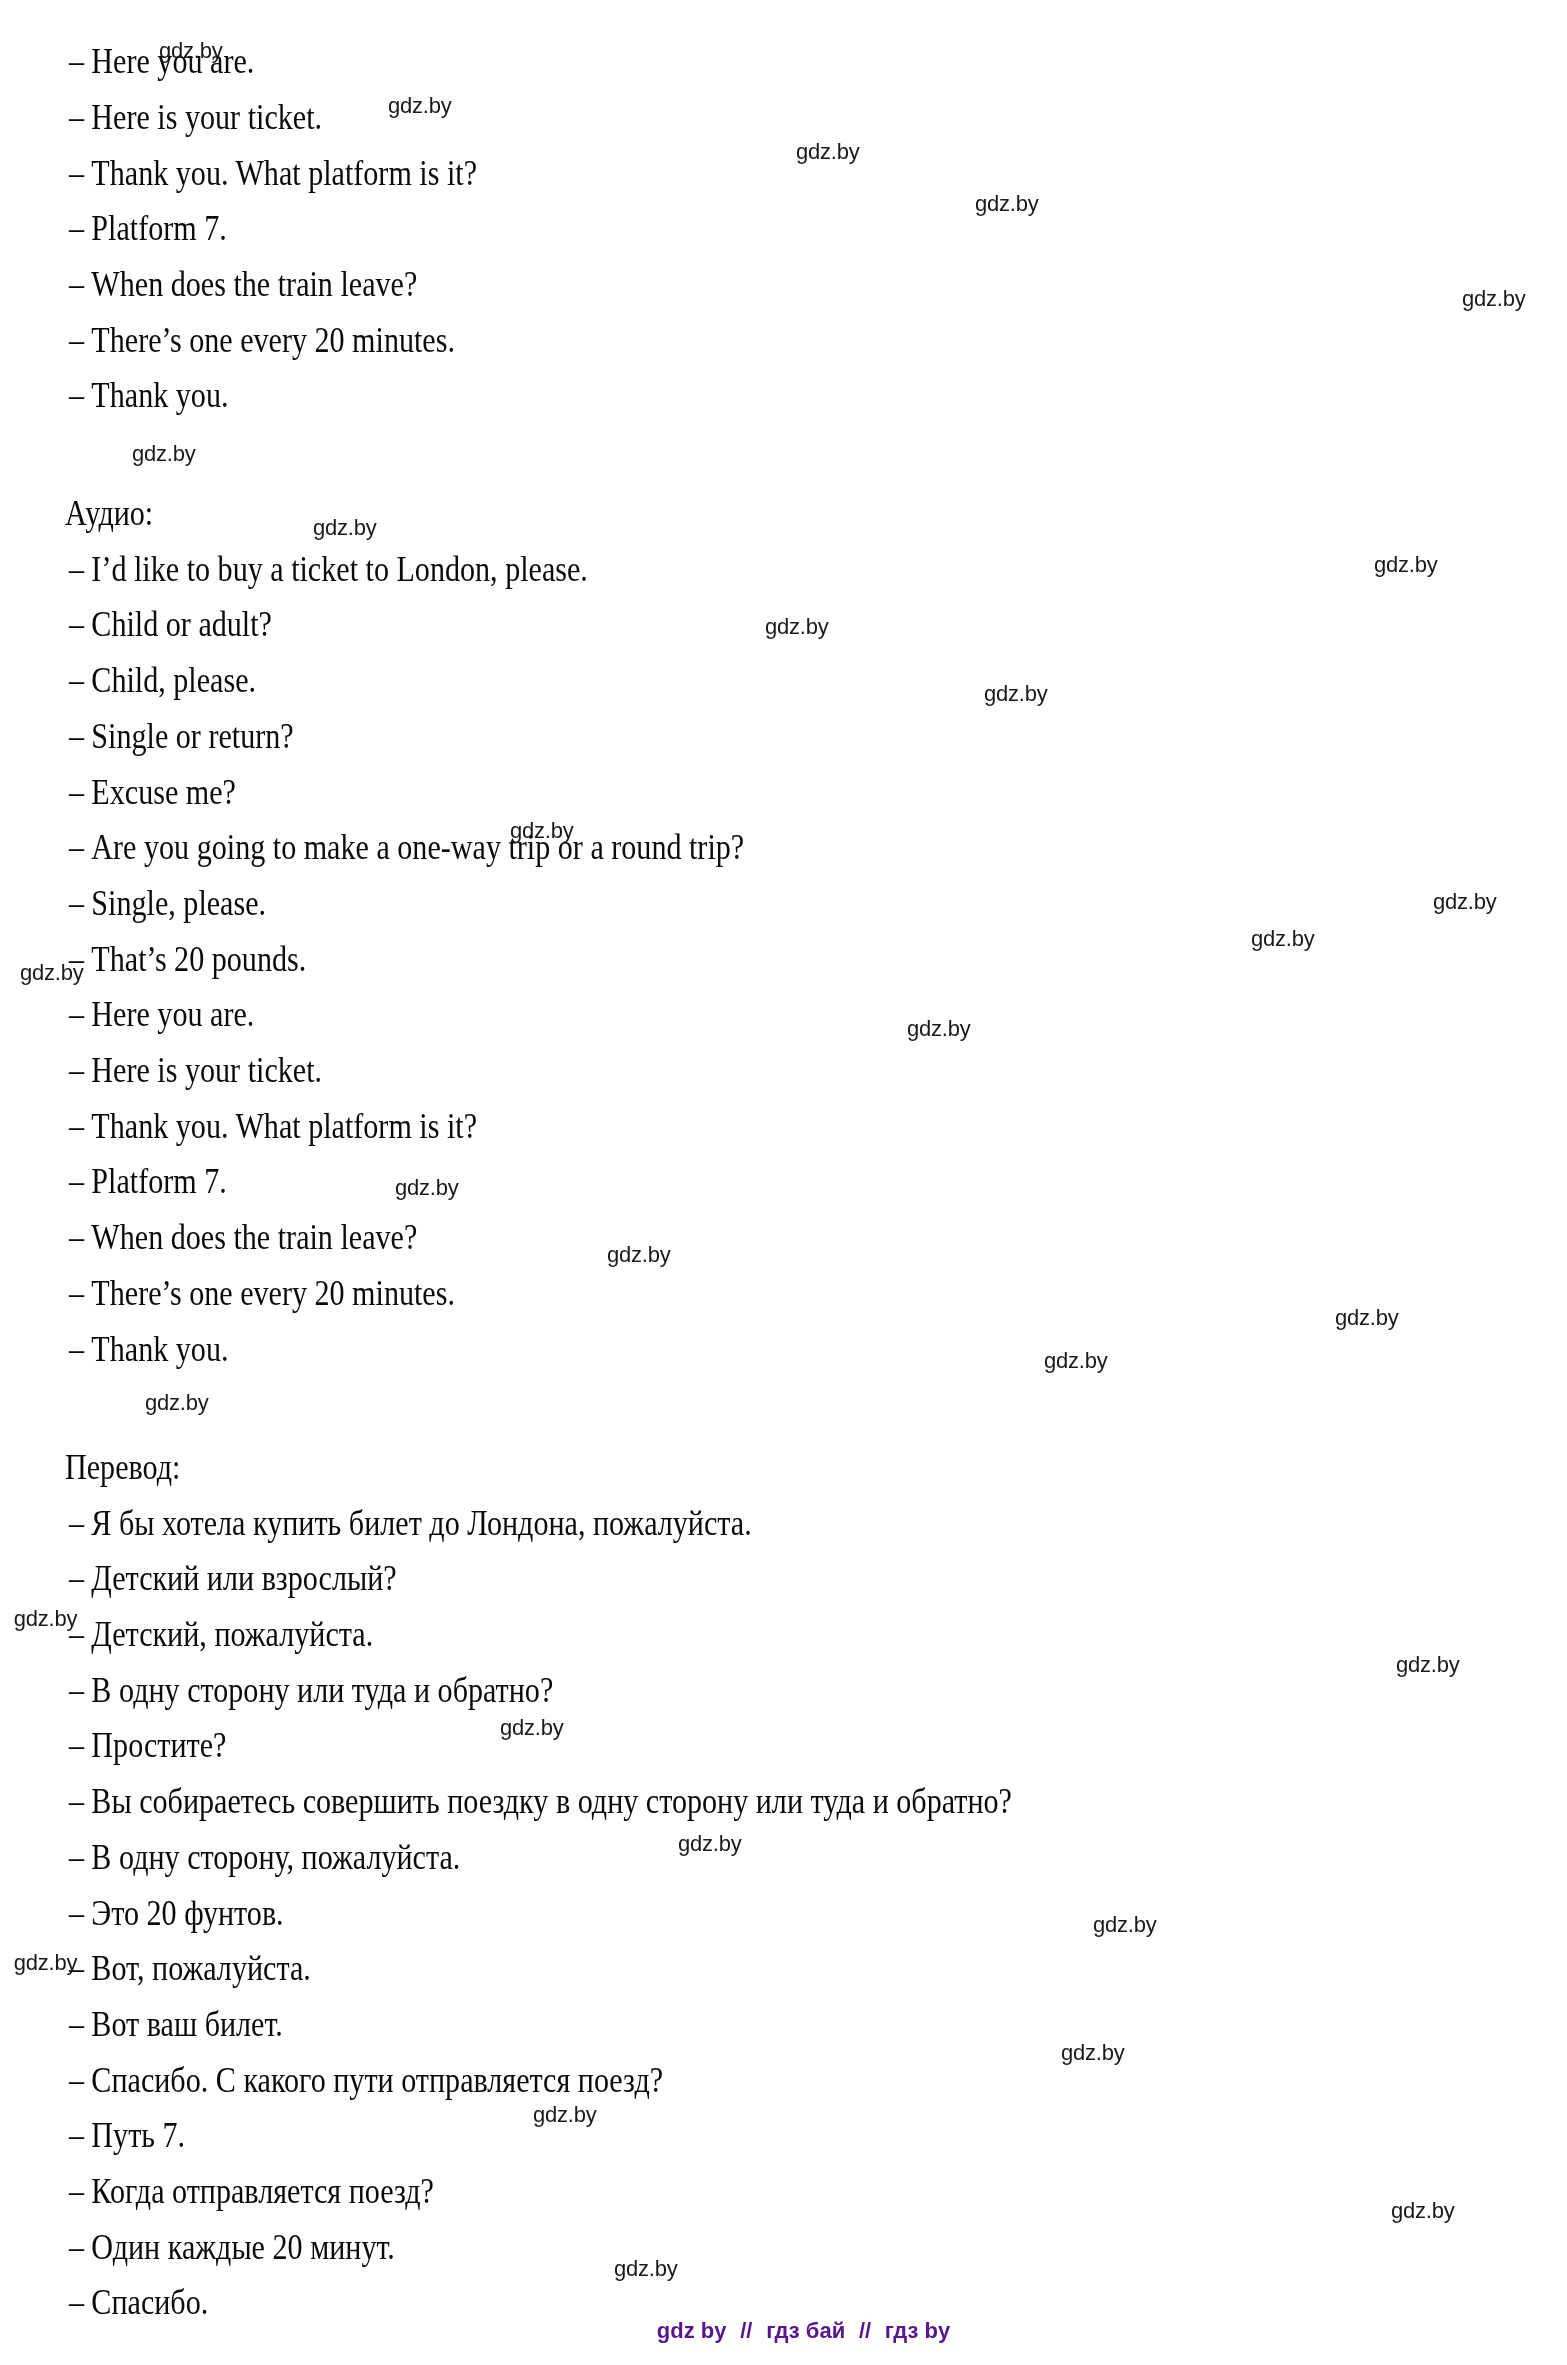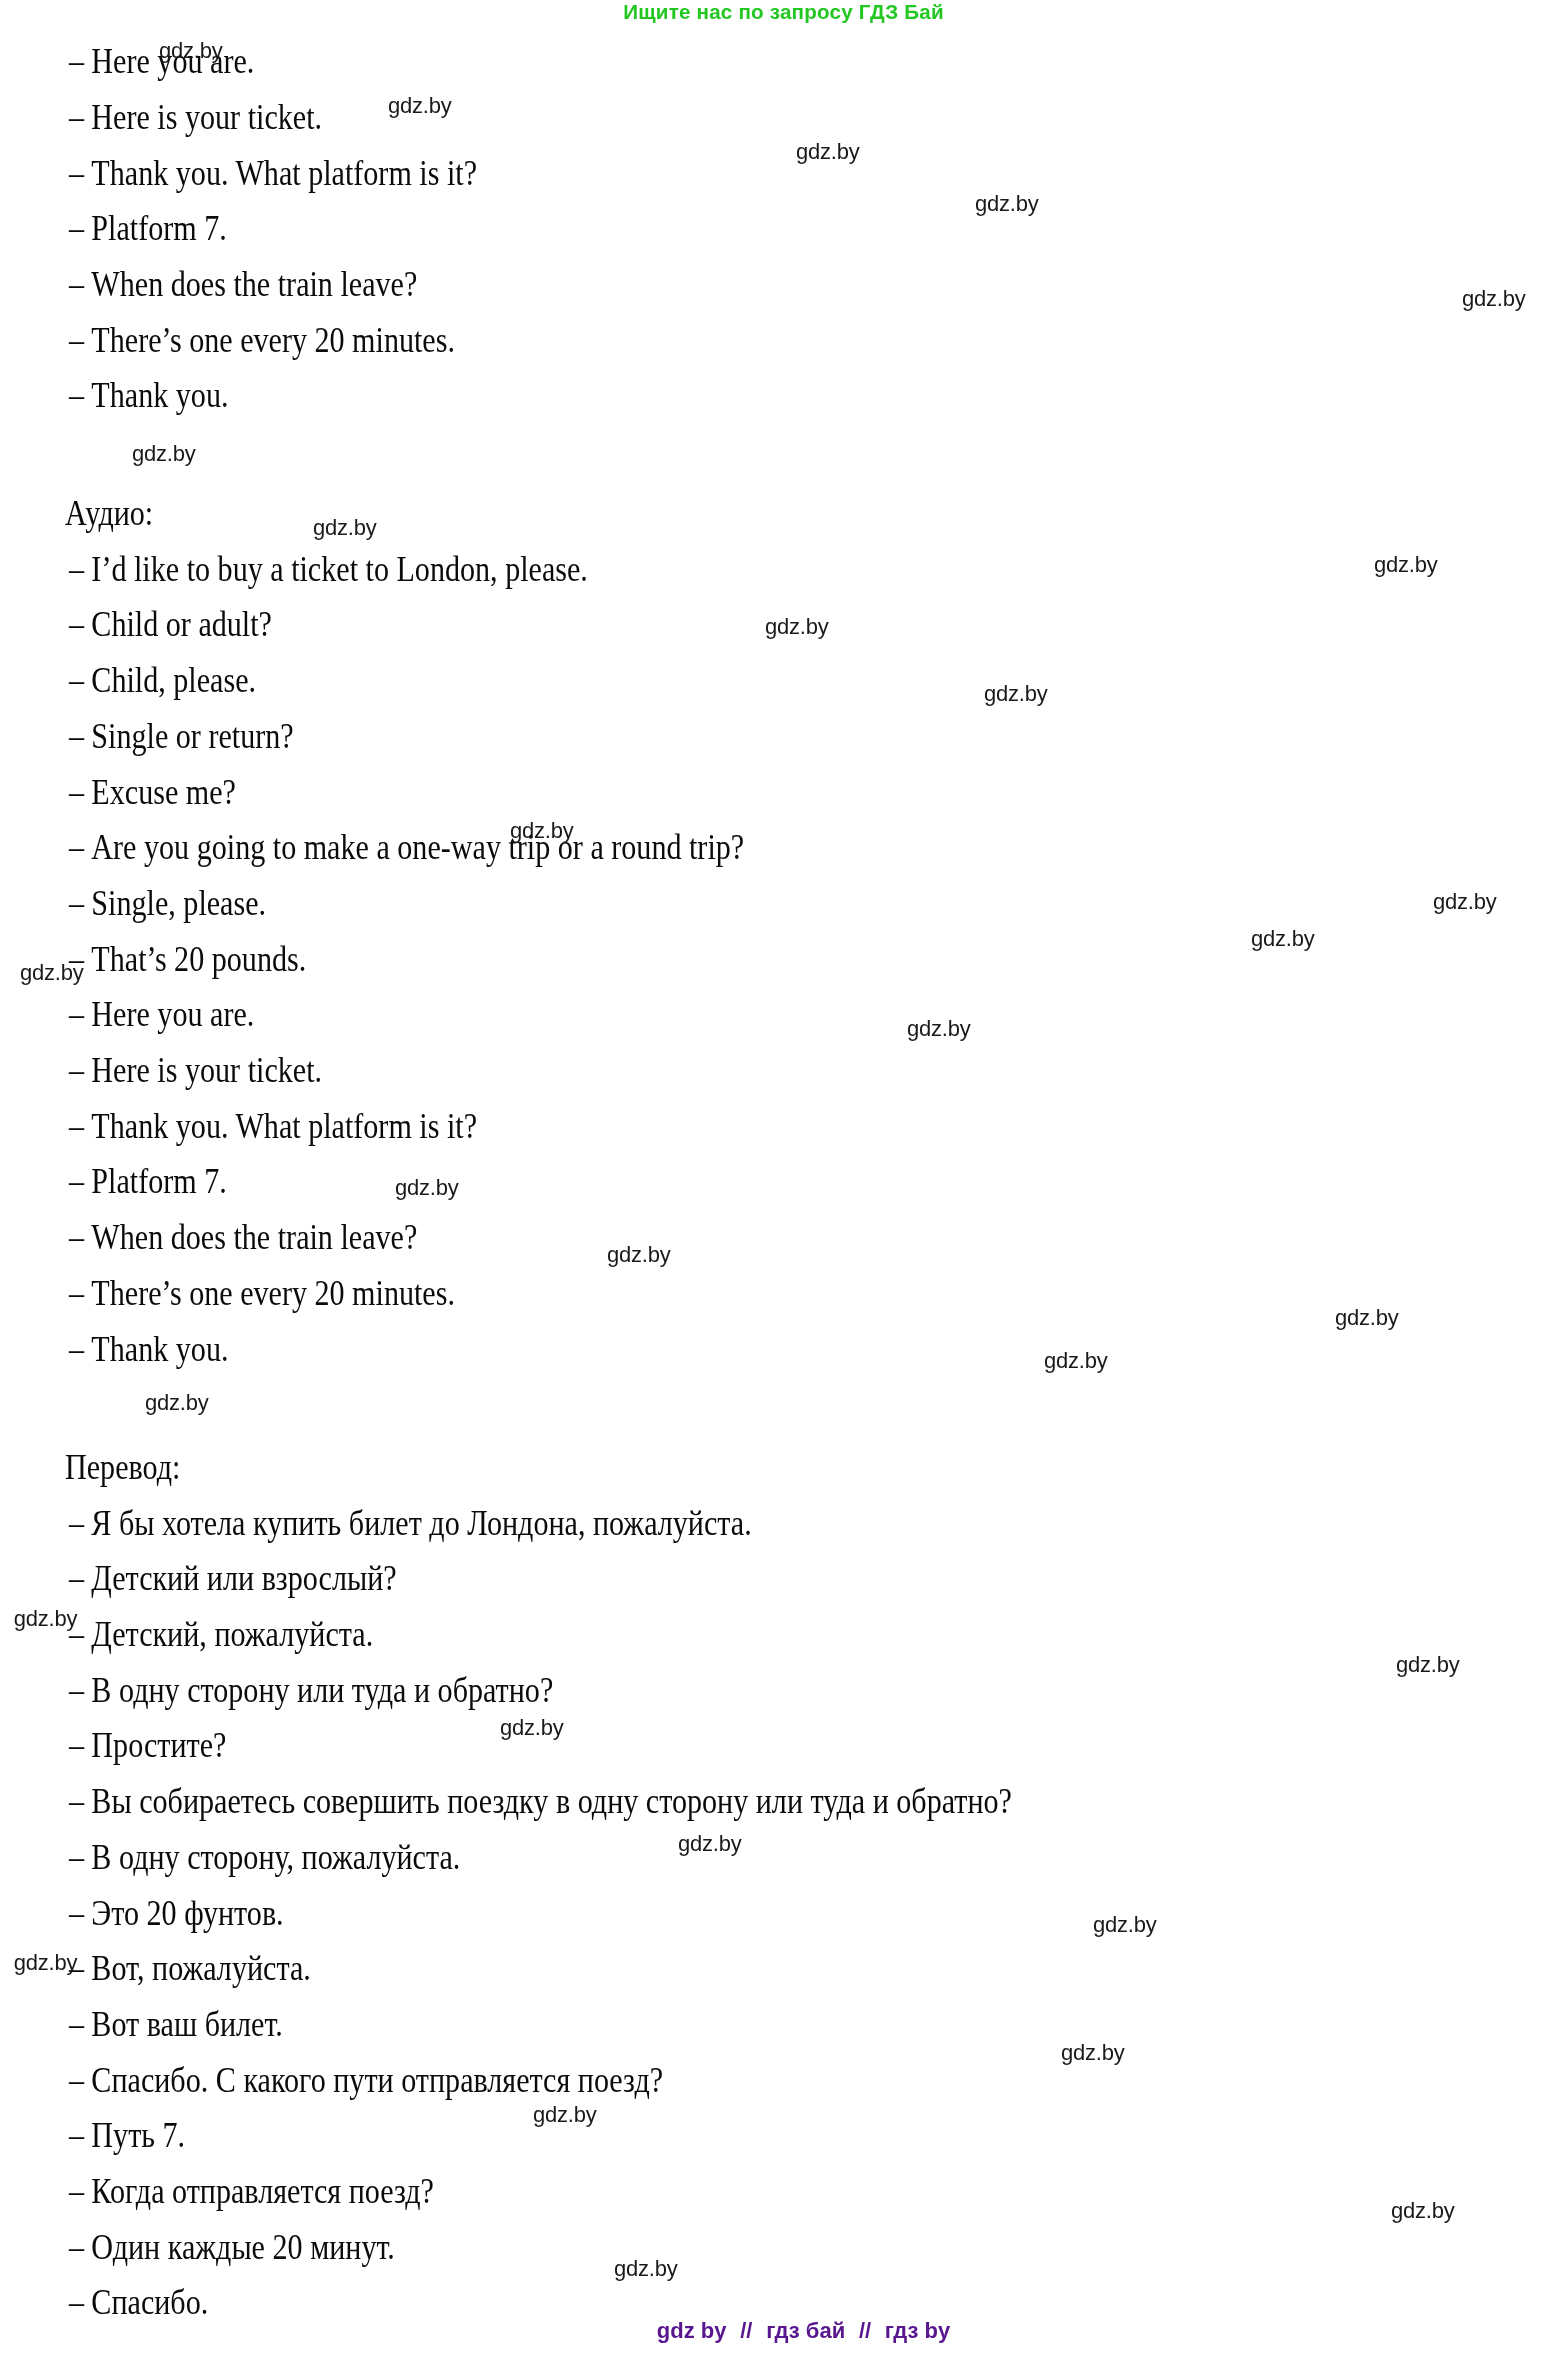"Ищите нас по запросу ГДЗ" div.promo-header { html: <div>Ищите нас по запросу ГДЗ Бай</div> -> none }
